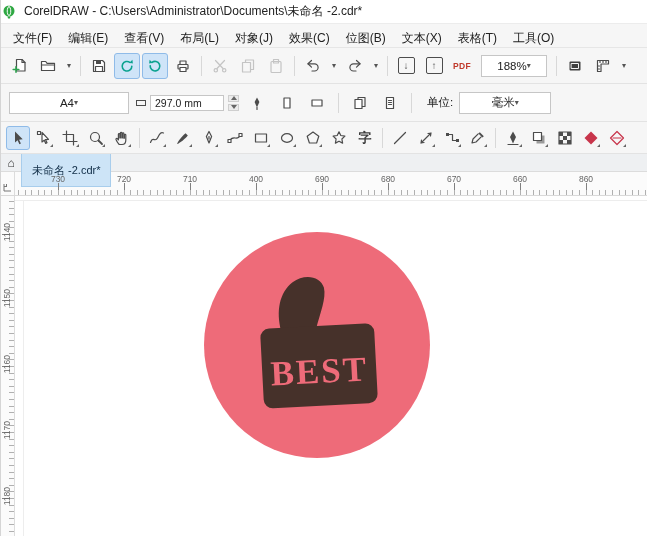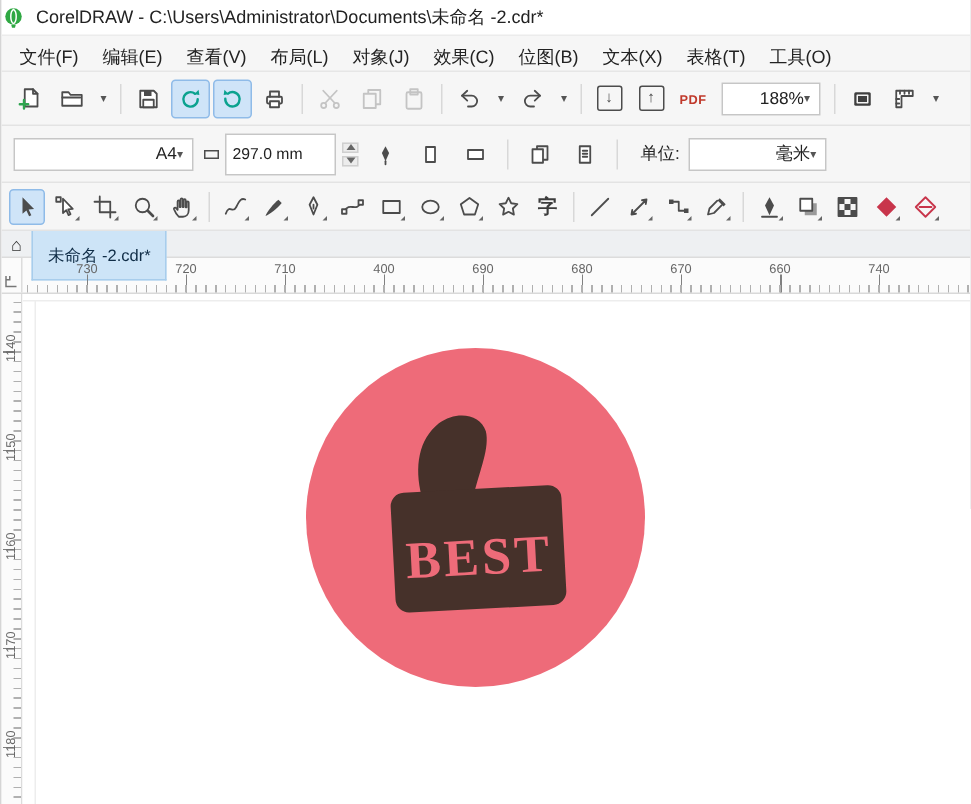"188%" .combo { justify-content: flex-end -> center }
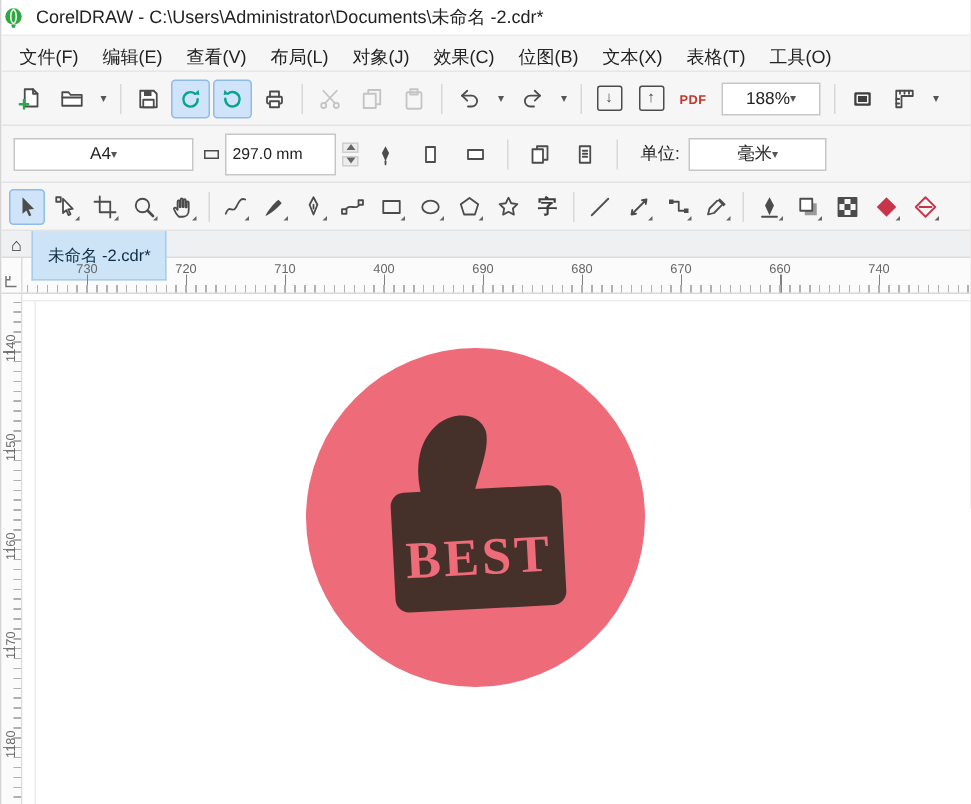"297.0 mm" .field { height: 28px -> 16px }
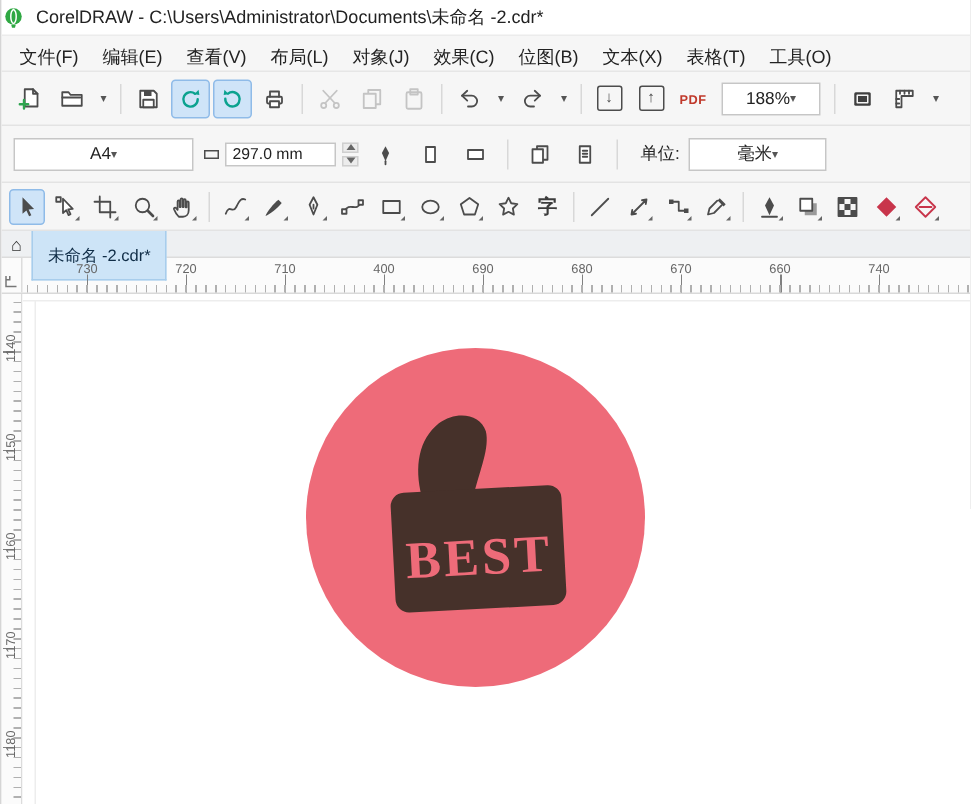"740" span { text: 740 -> 860 }
